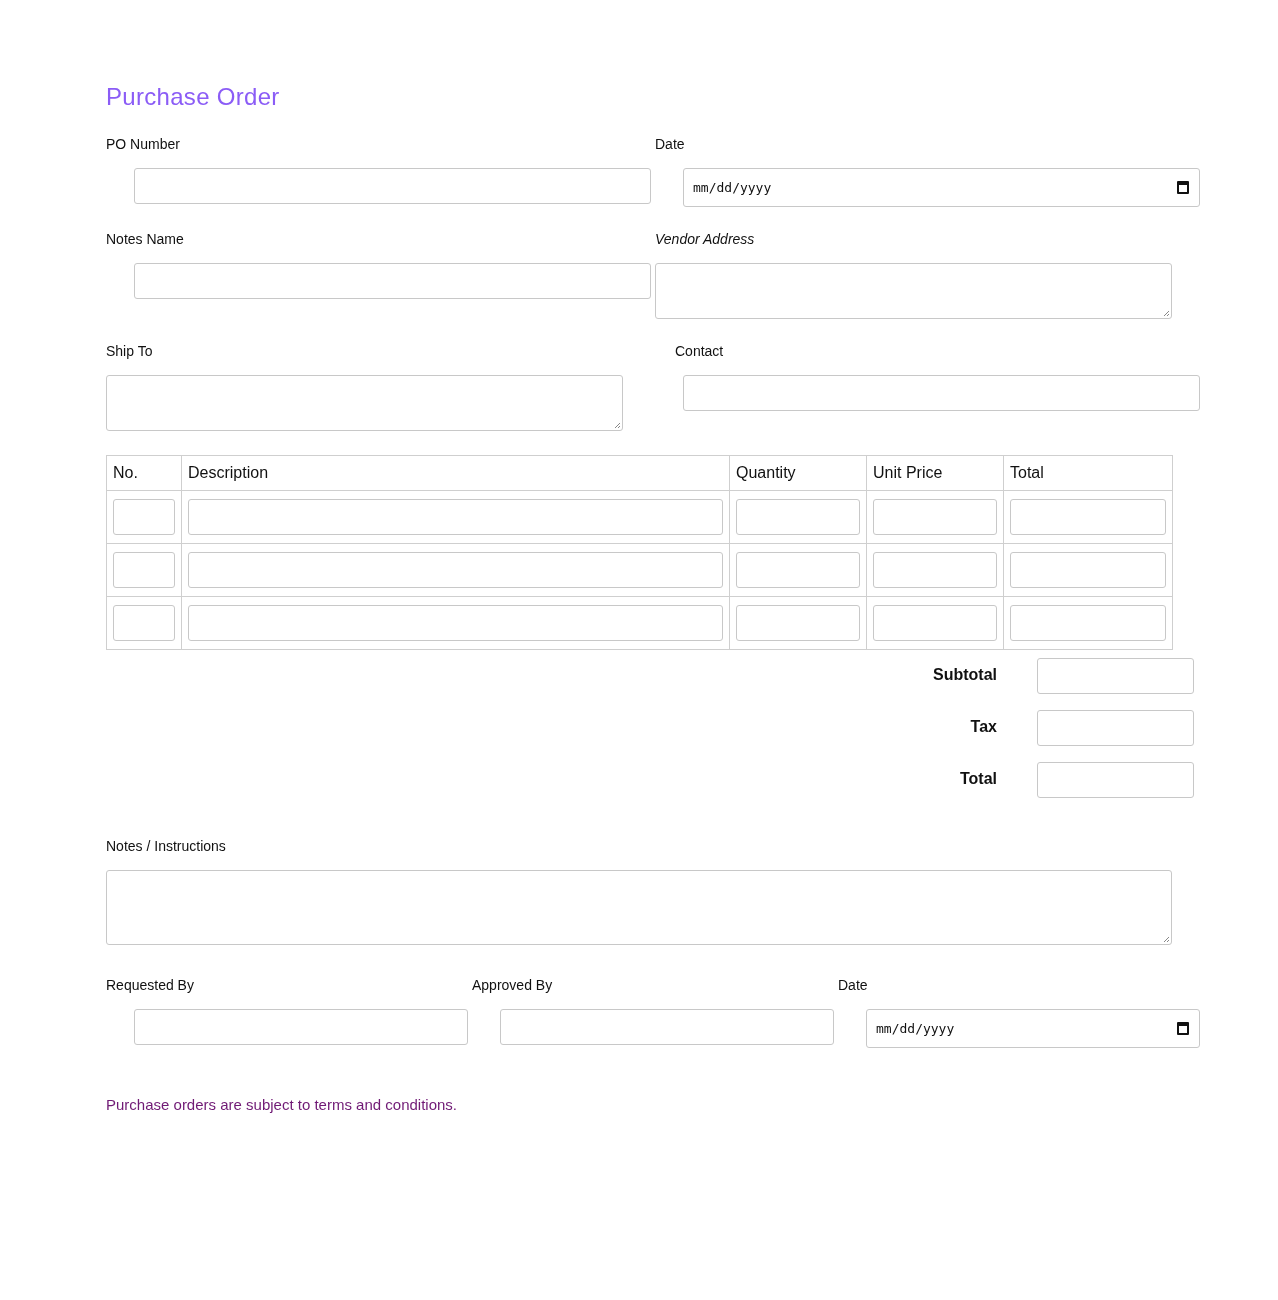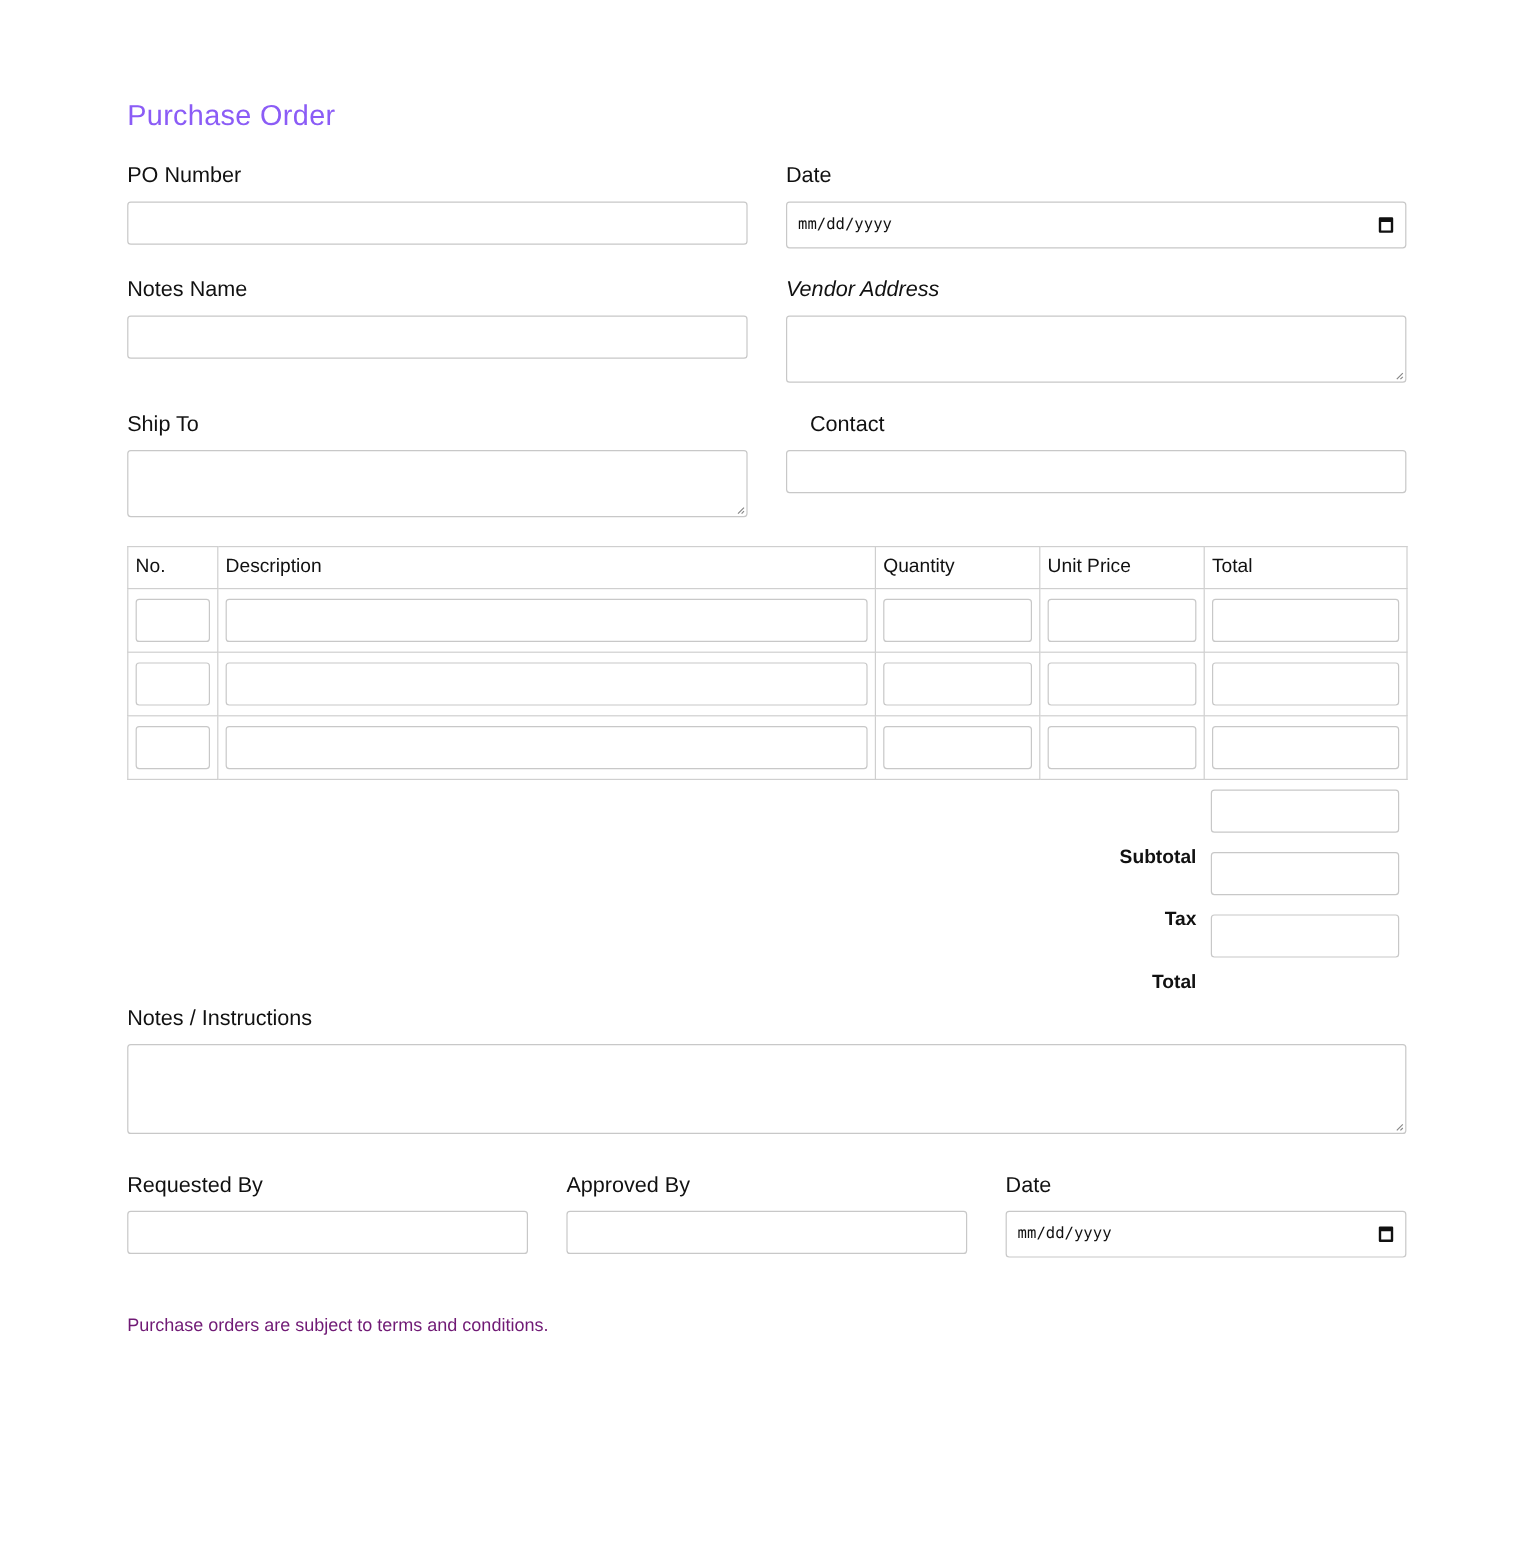"PO Number" .label { font-size: 18px -> 14px }
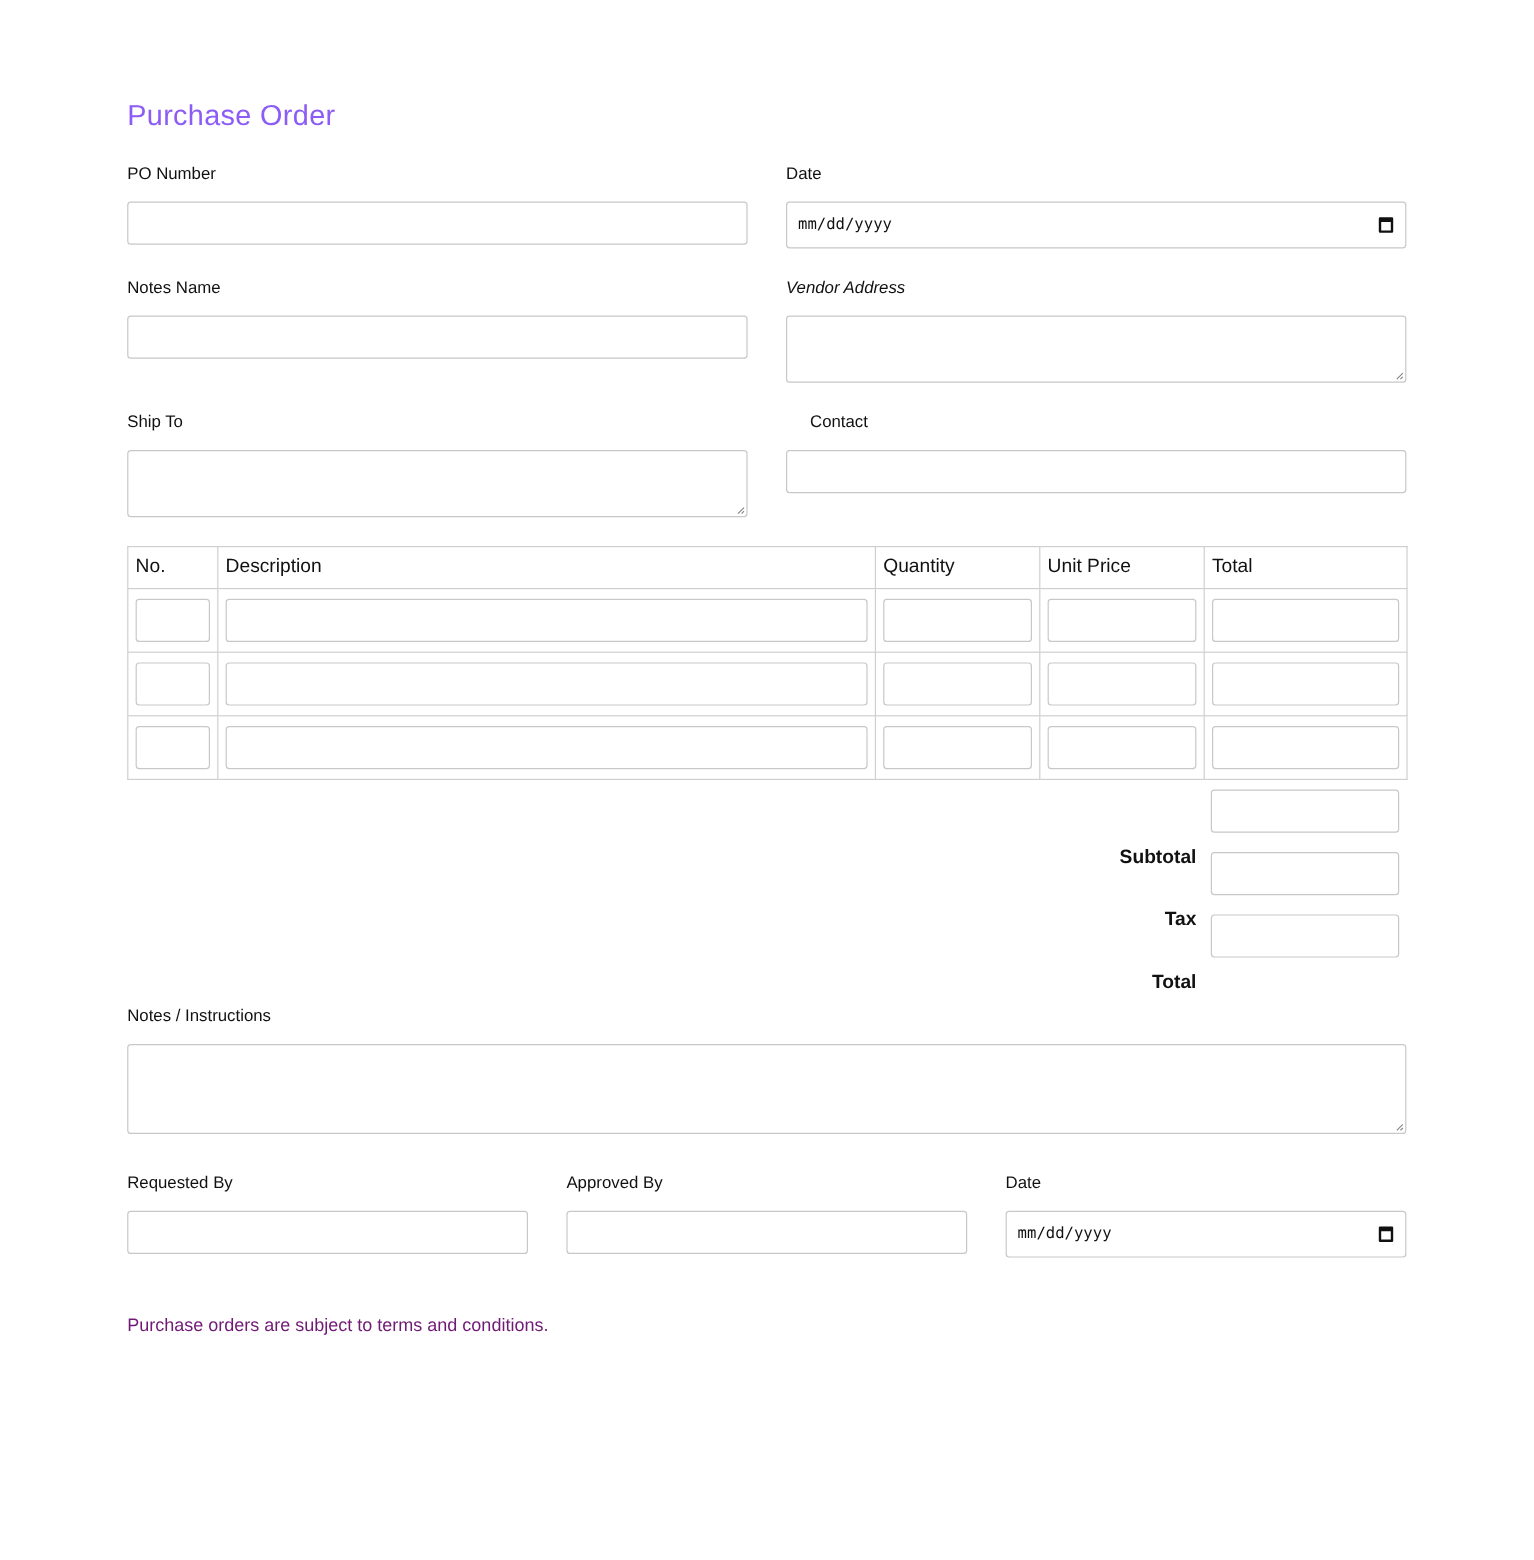"mm/dd/yyyy" .field { margin-left: none -> 28px }
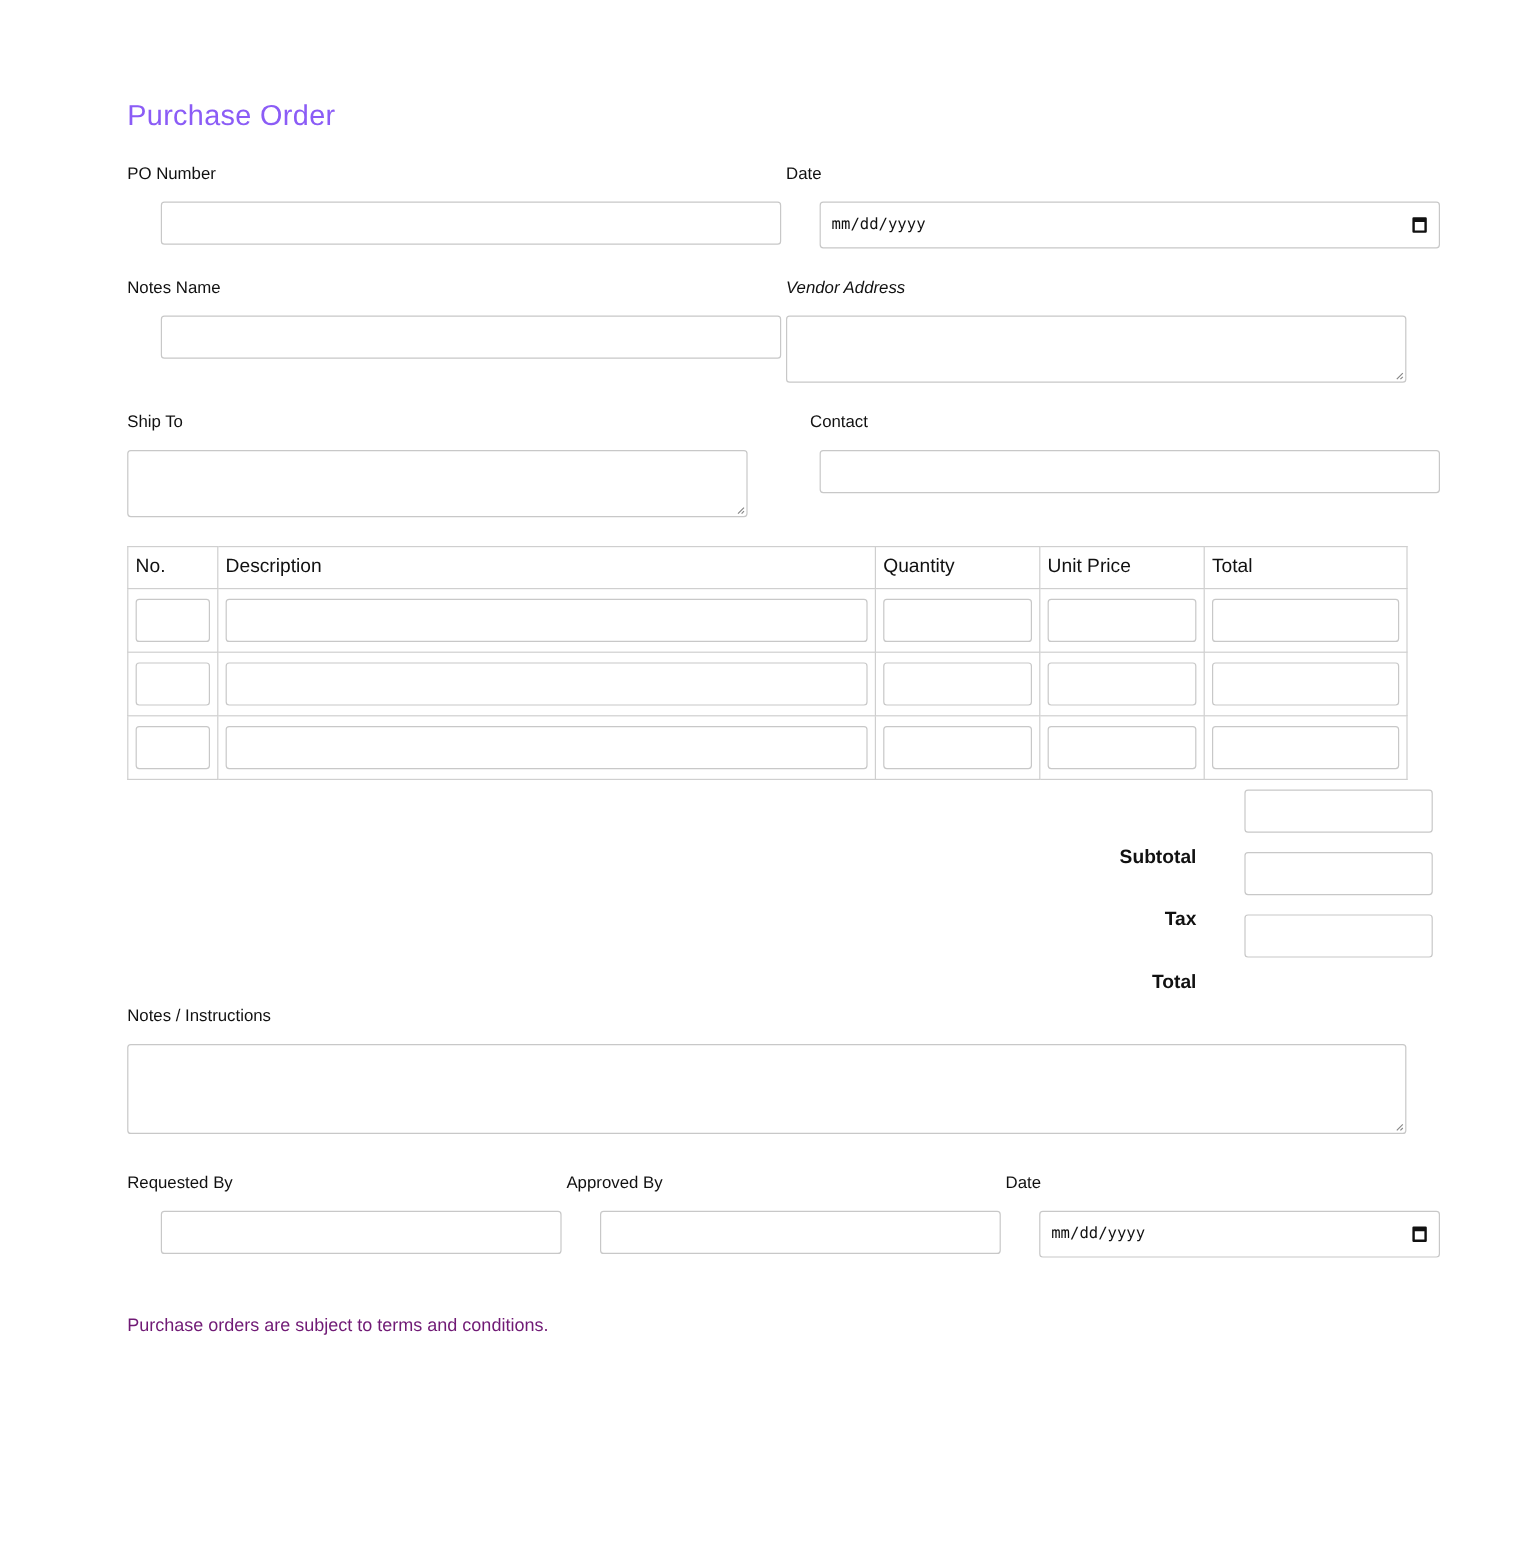"Subtotal" .sum-label { margin-top: 40px -> none }
